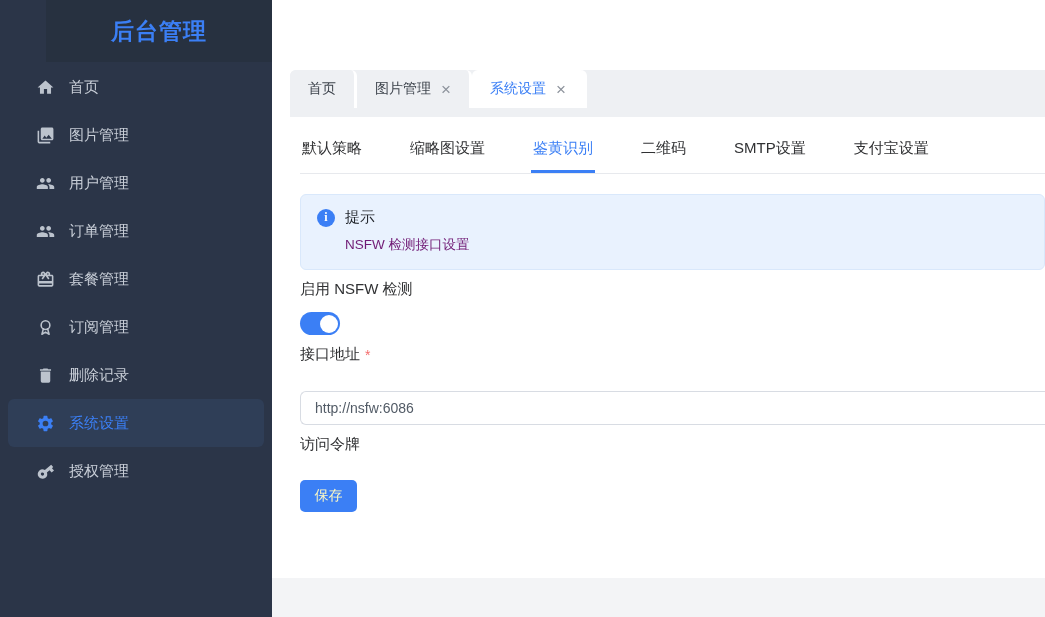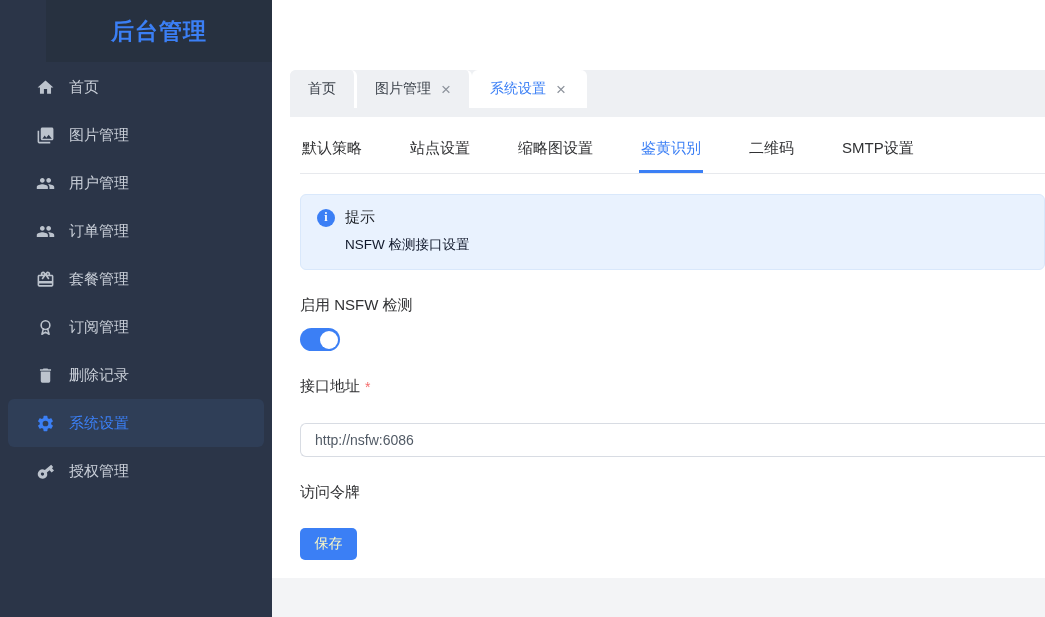"站点设置" div.stab { html: <div>站点设置</div> -> none }
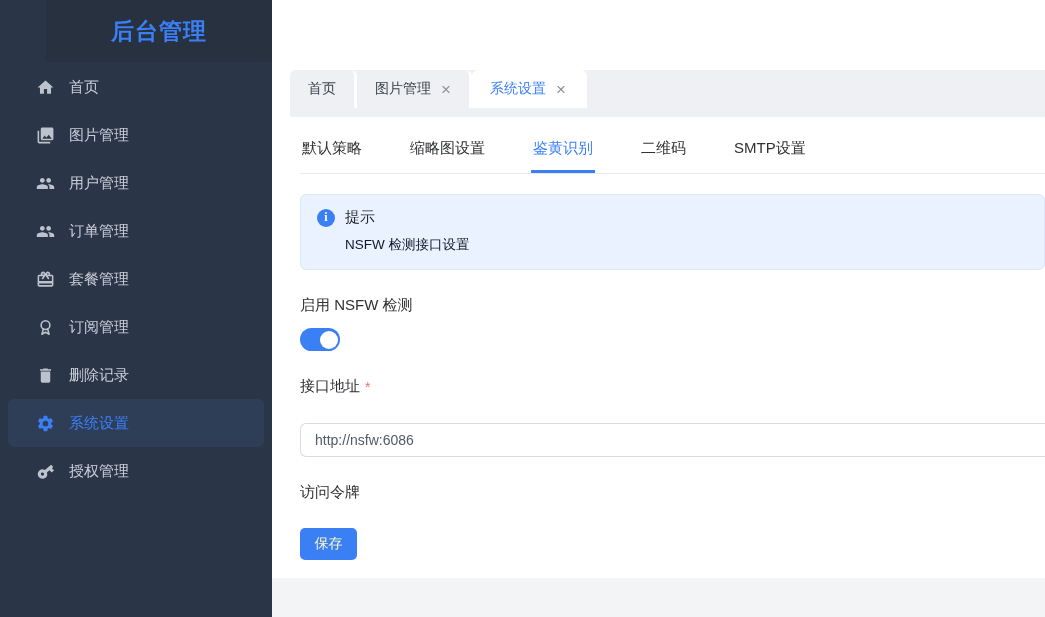"支付宝设置" div.stab { html: none -> <div>支付宝设置</div> }
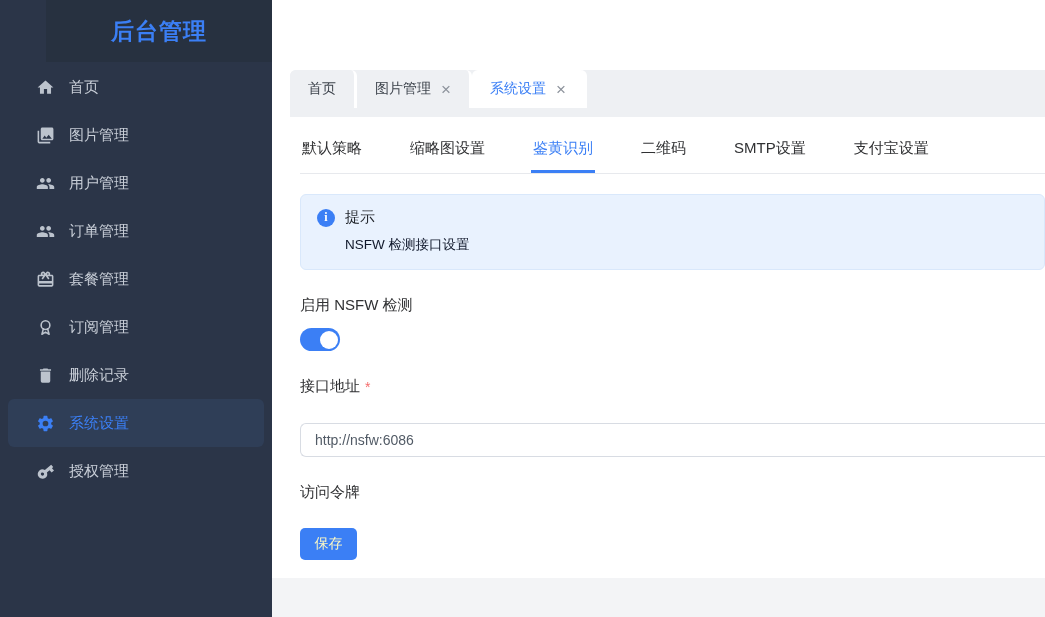"NSFW 检测接口设置" .alert-desc { color: #0f172a -> #701a75 }
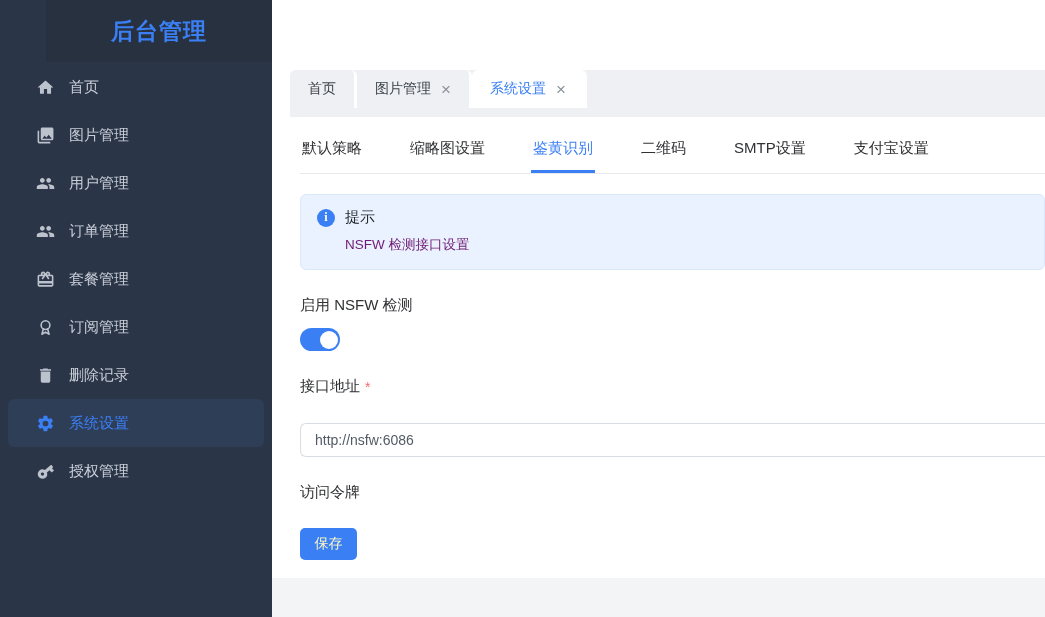"启用 NSFW 检测" .field-label { margin-top: 26px -> 10px }
